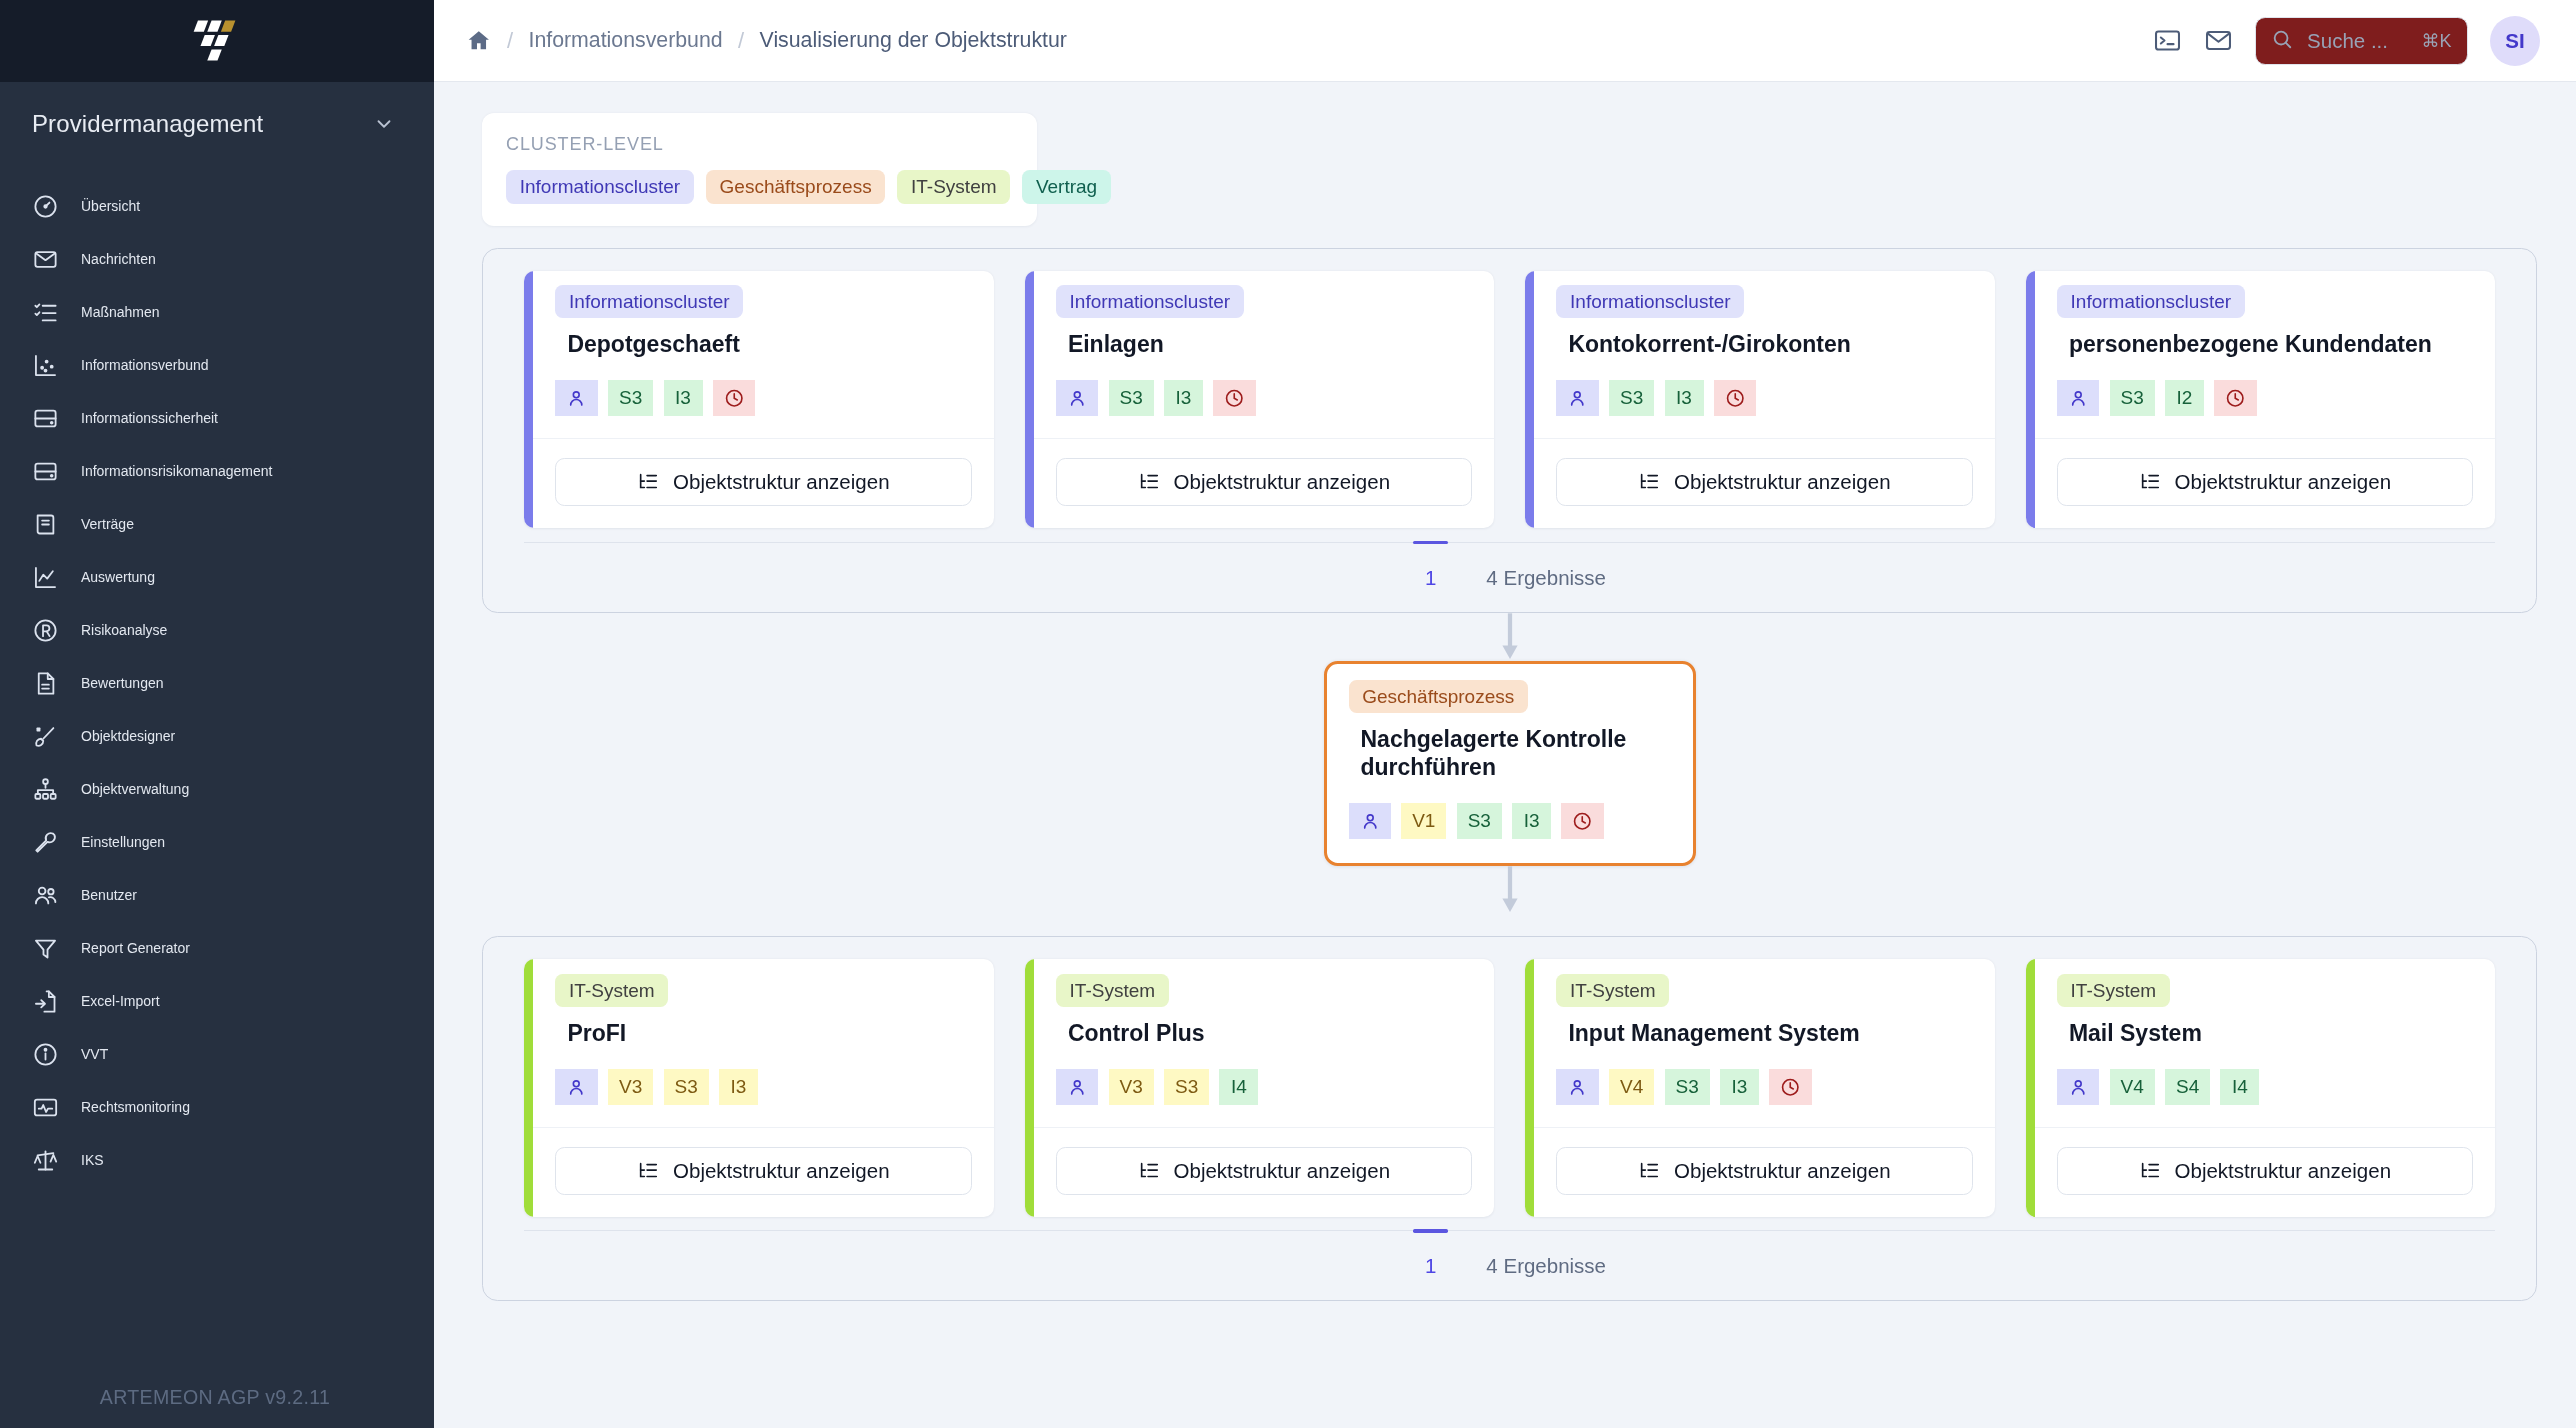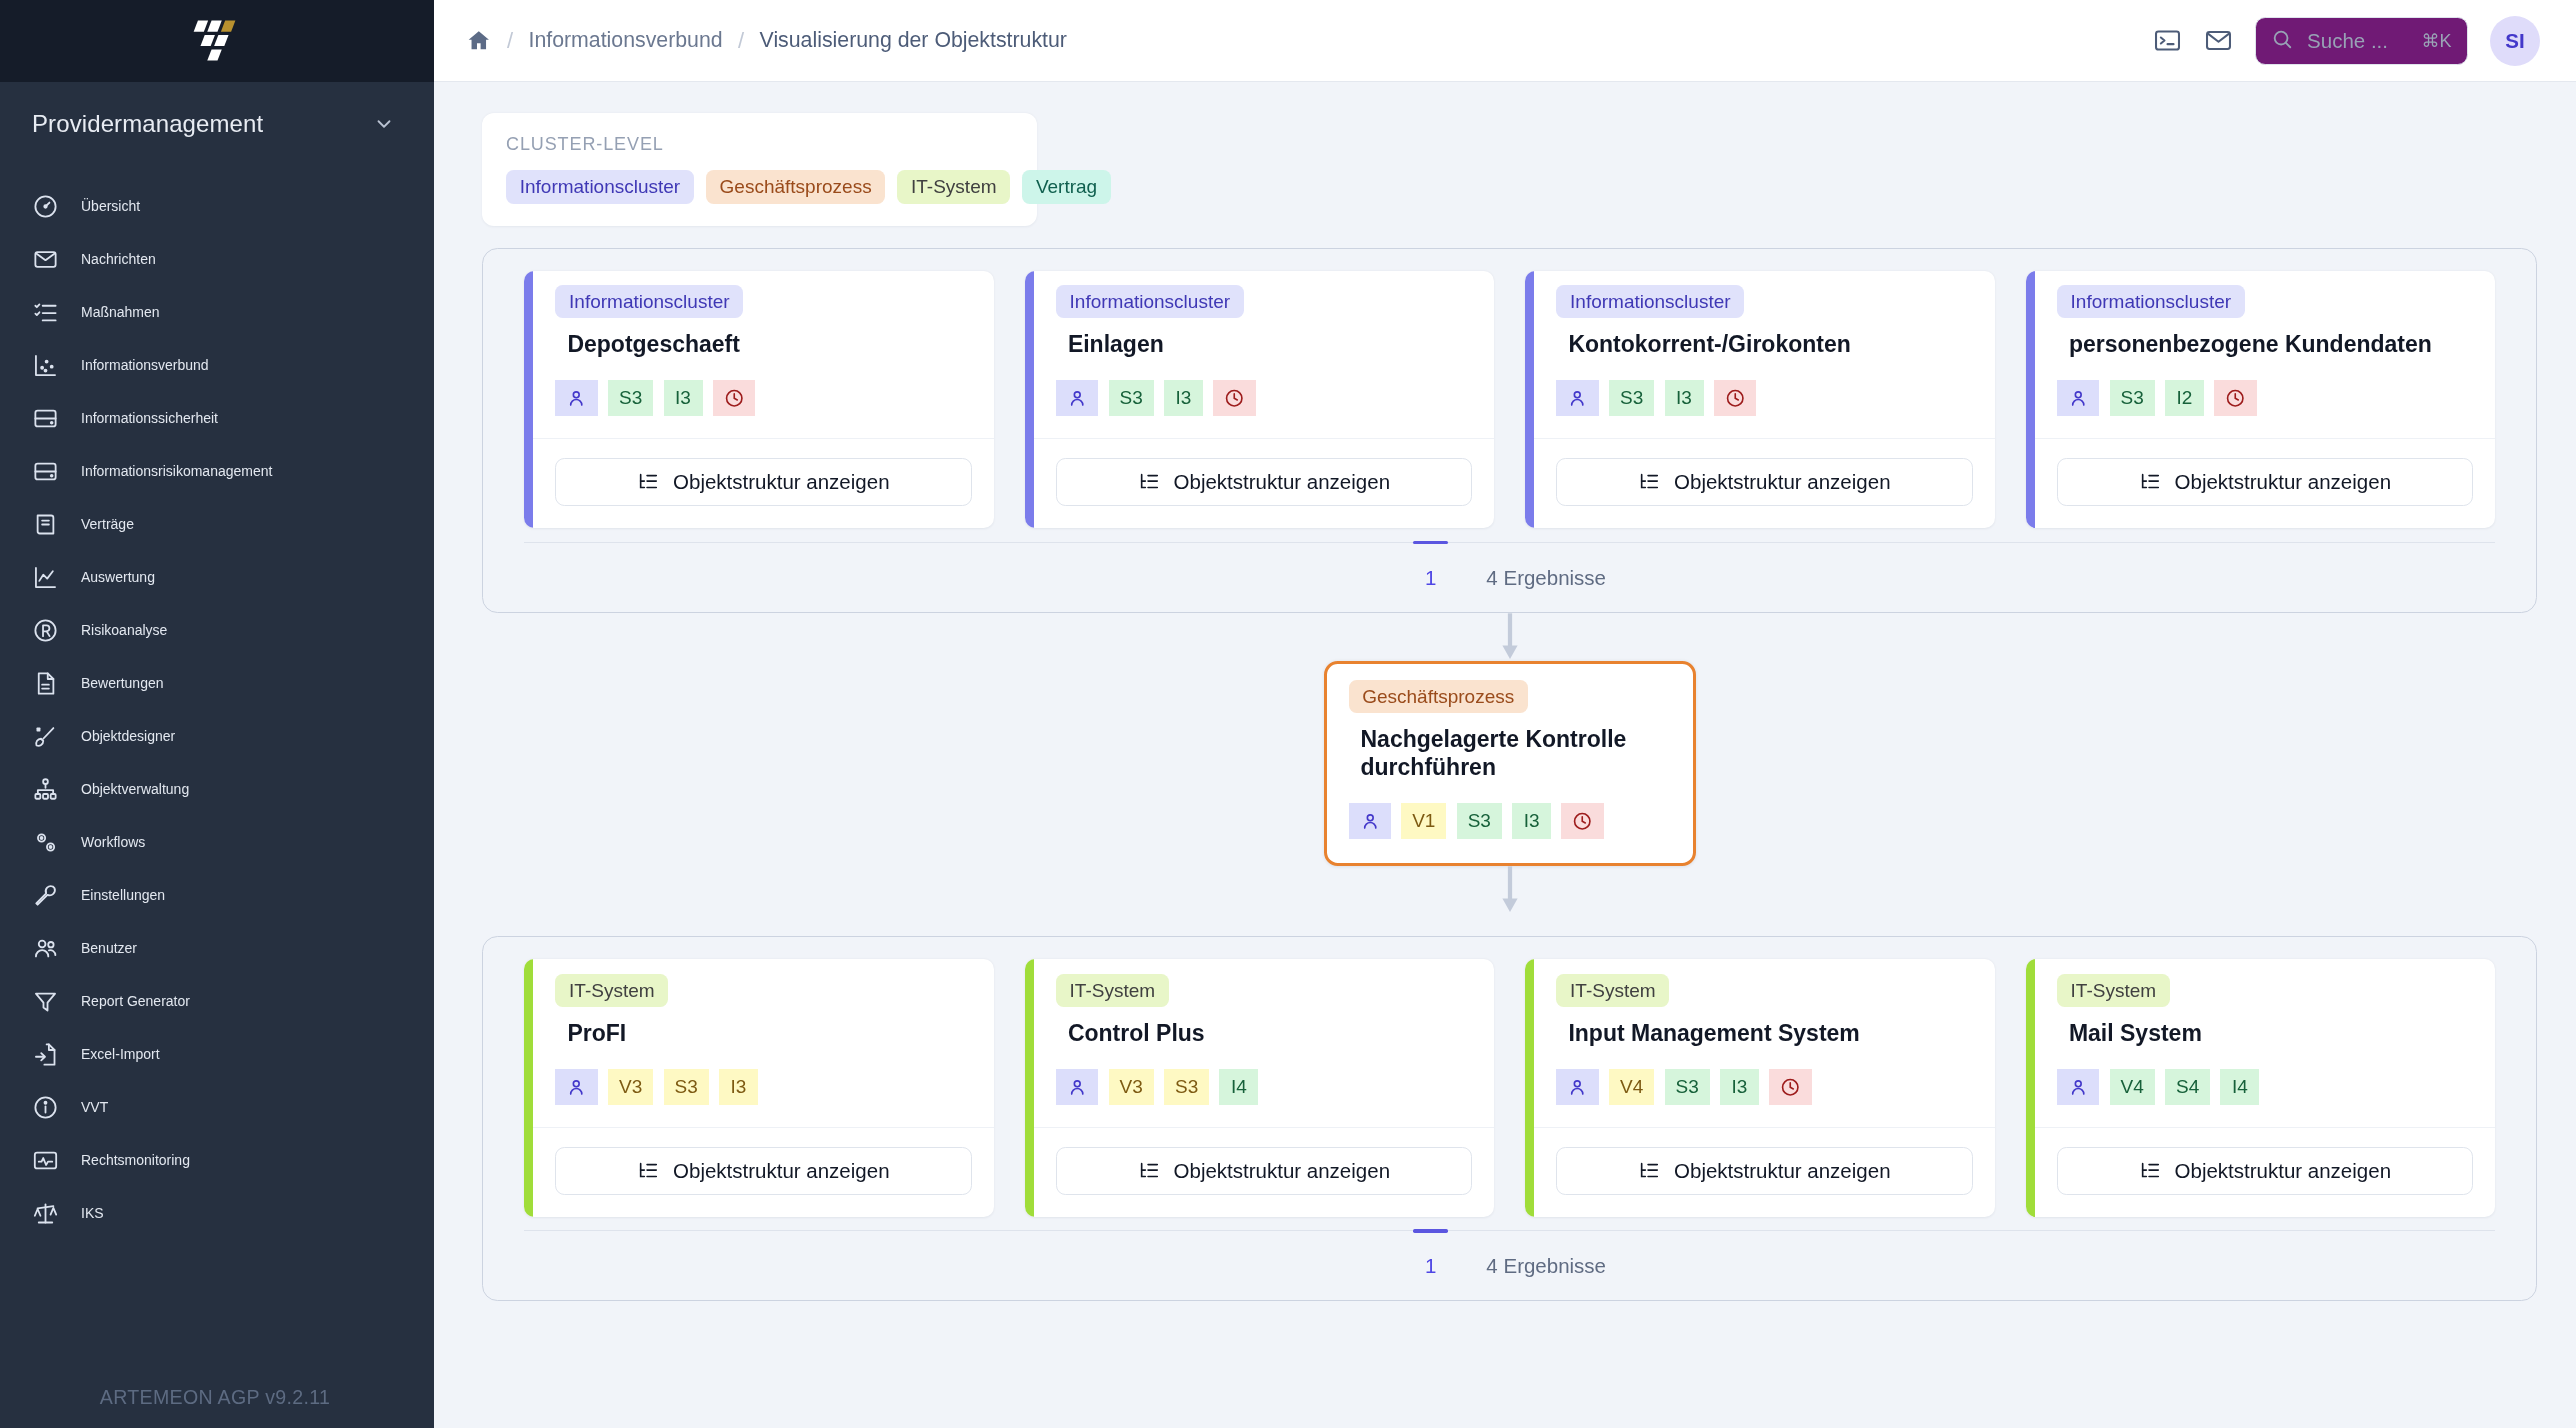"Suche ..." .search-box { background: #701a75 -> #7f1d1d }
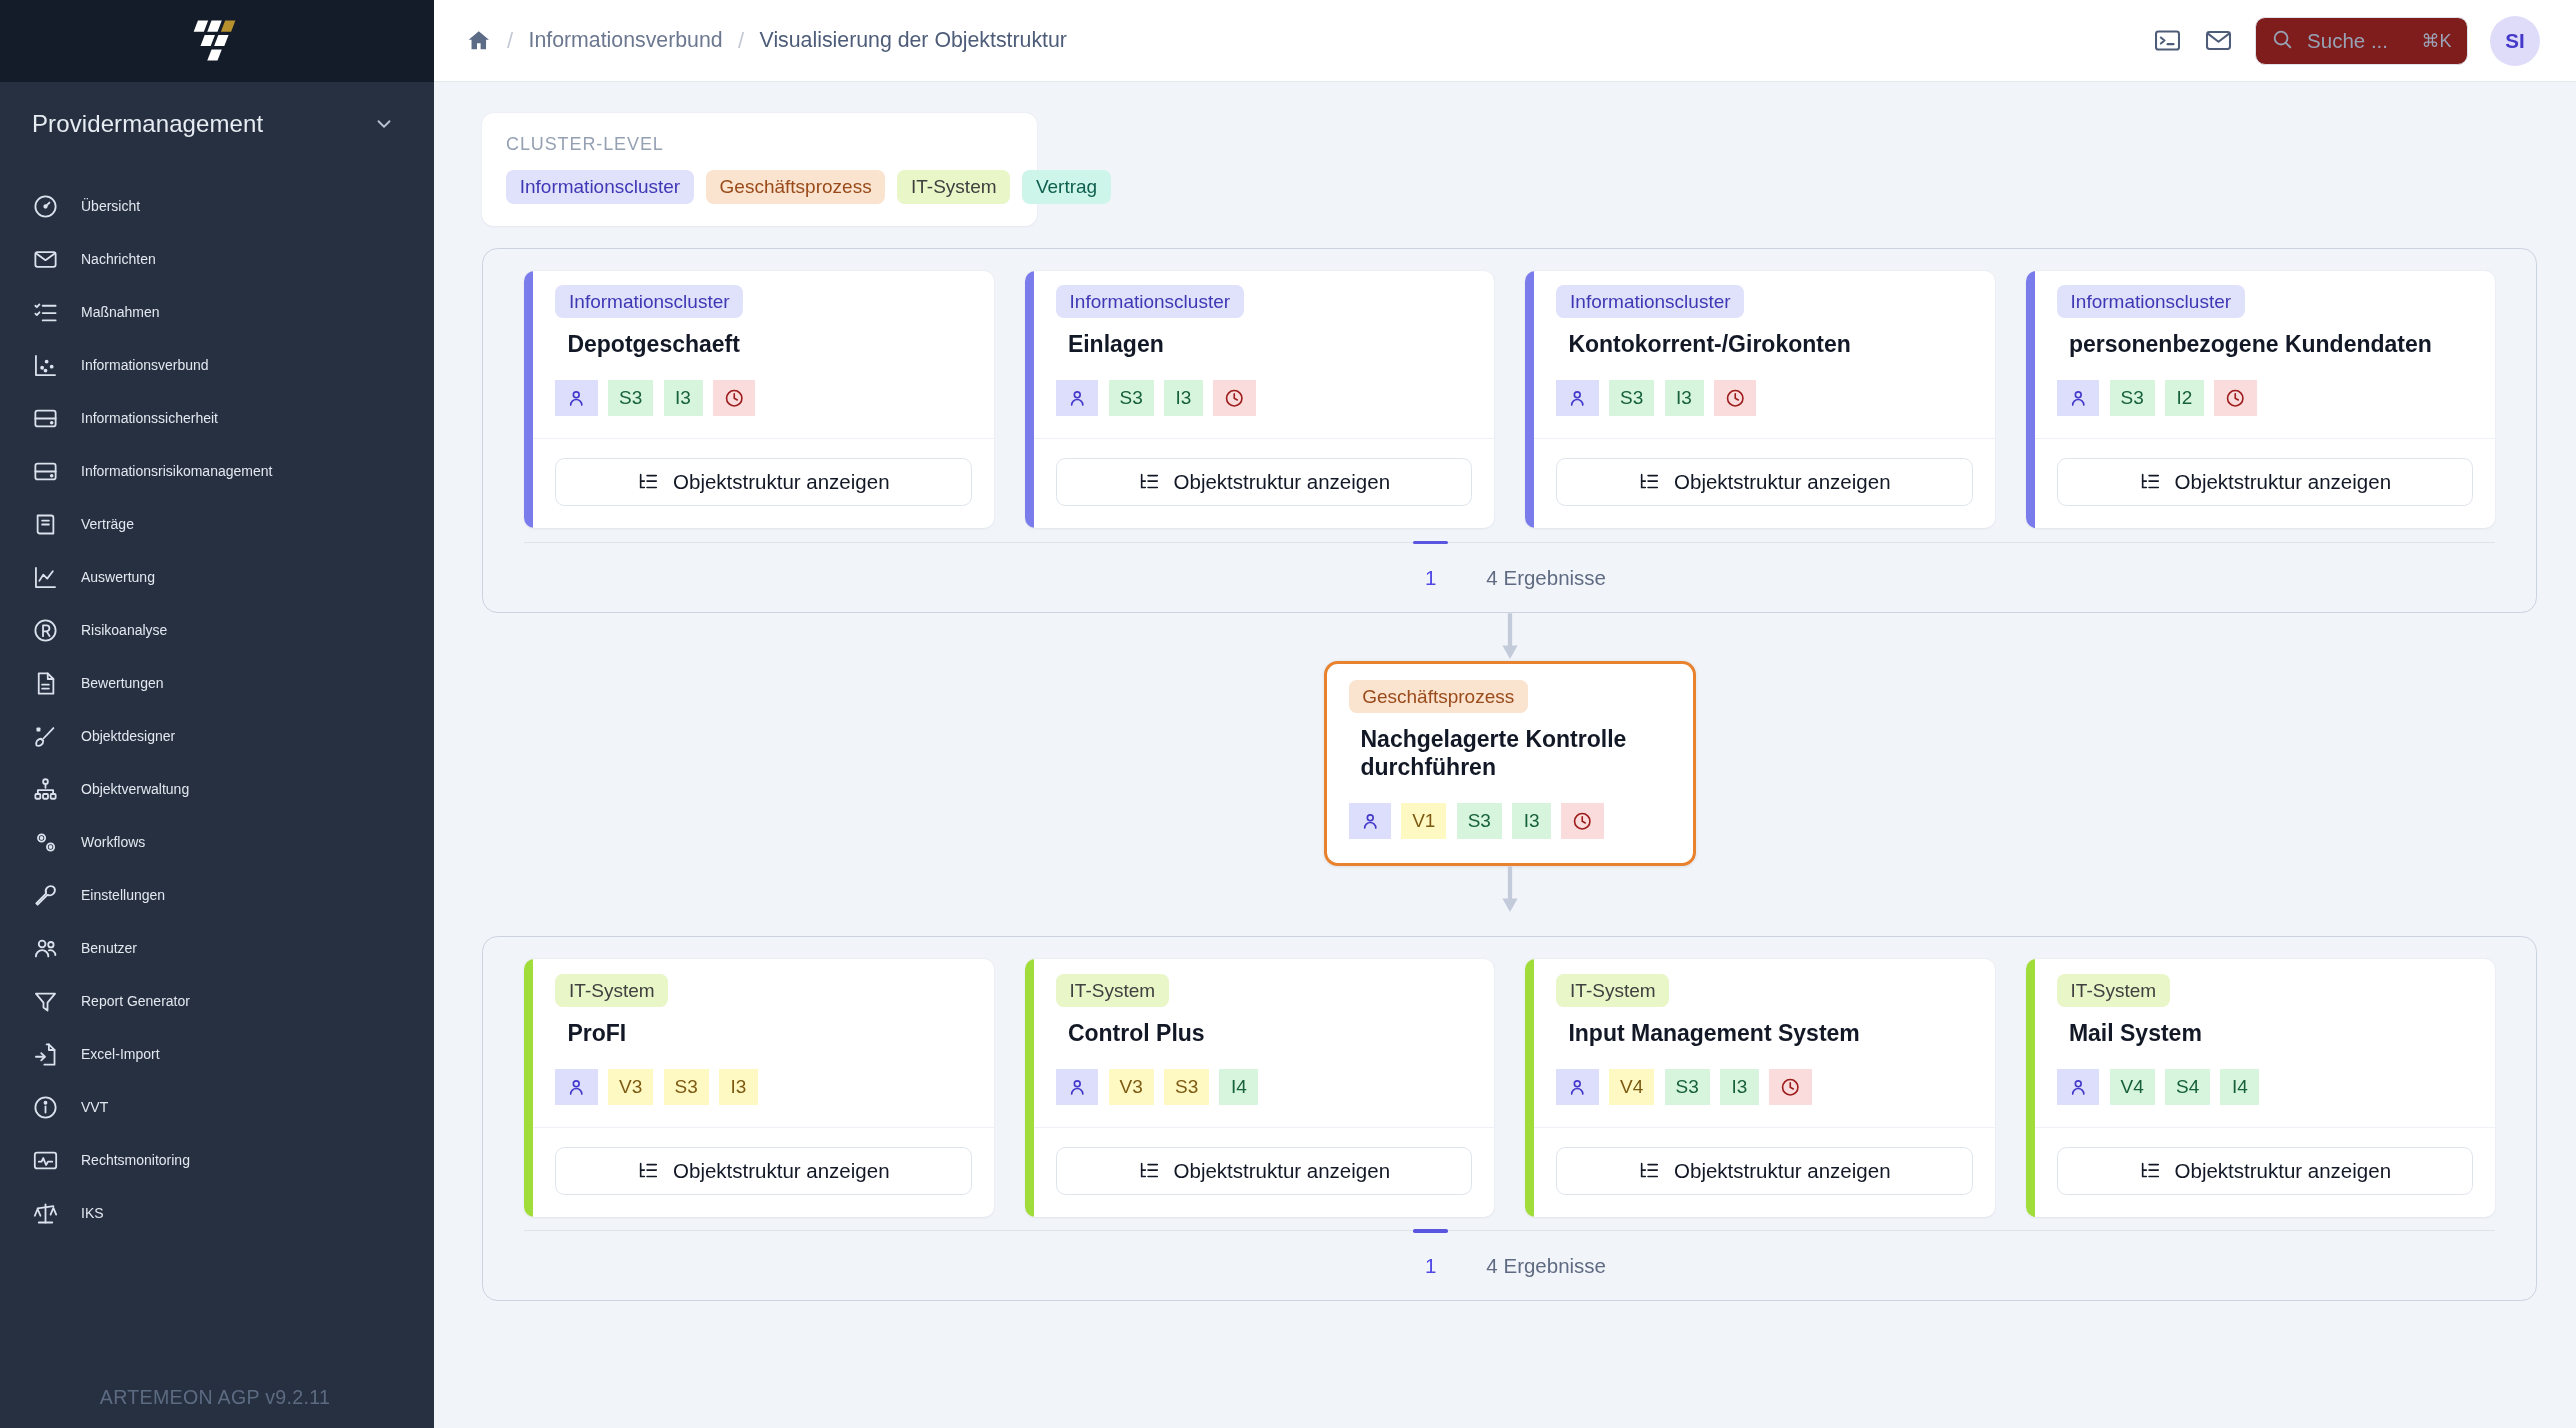"Workflows" div.nav-item { html: <div> <span><svg> <circle></circle> <circle></circle> <circle></circle> <circle></circle> </svg></span> <span>Workflows</span> </div> -> none }
